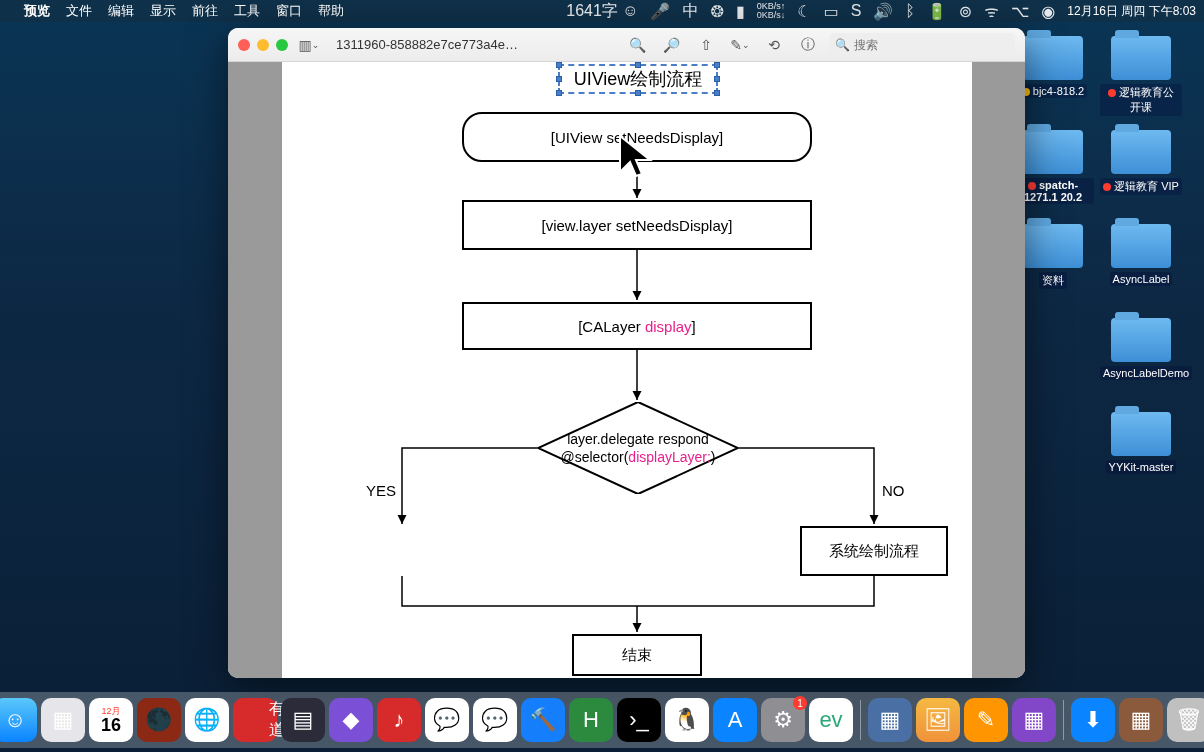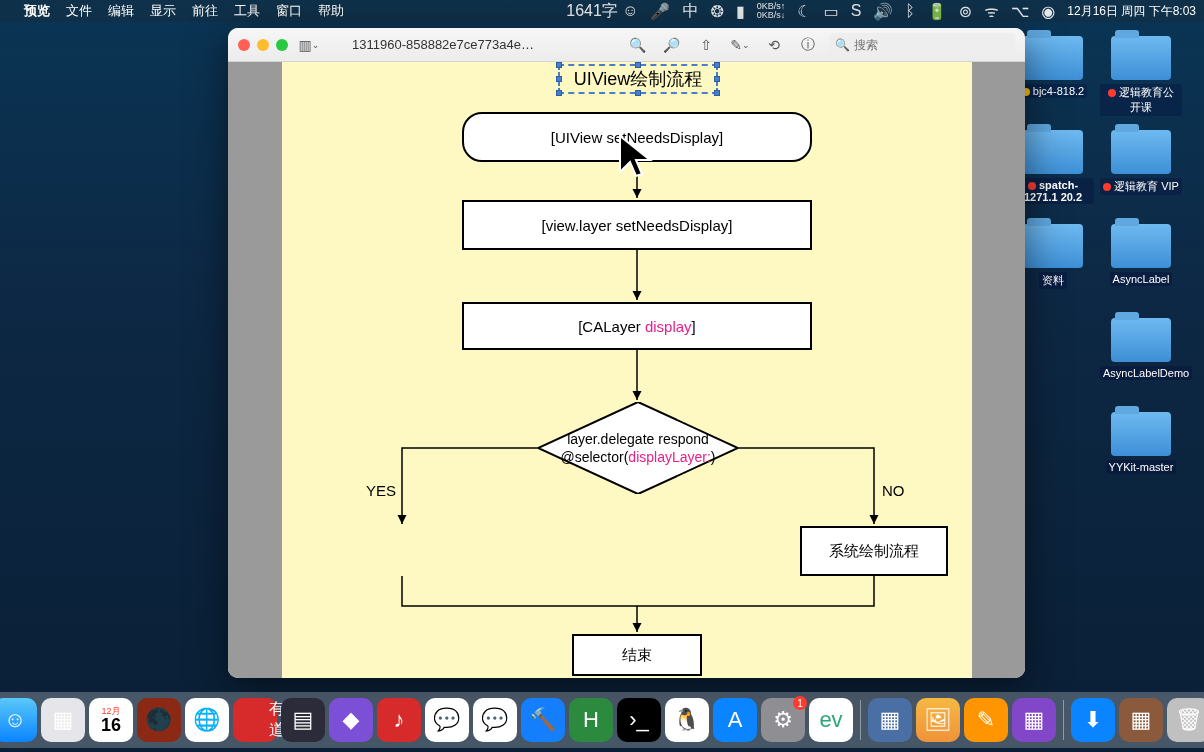"1311960-858882e7ce773a4e…" .tb-title { margin: 0 22px -> 0 6px }
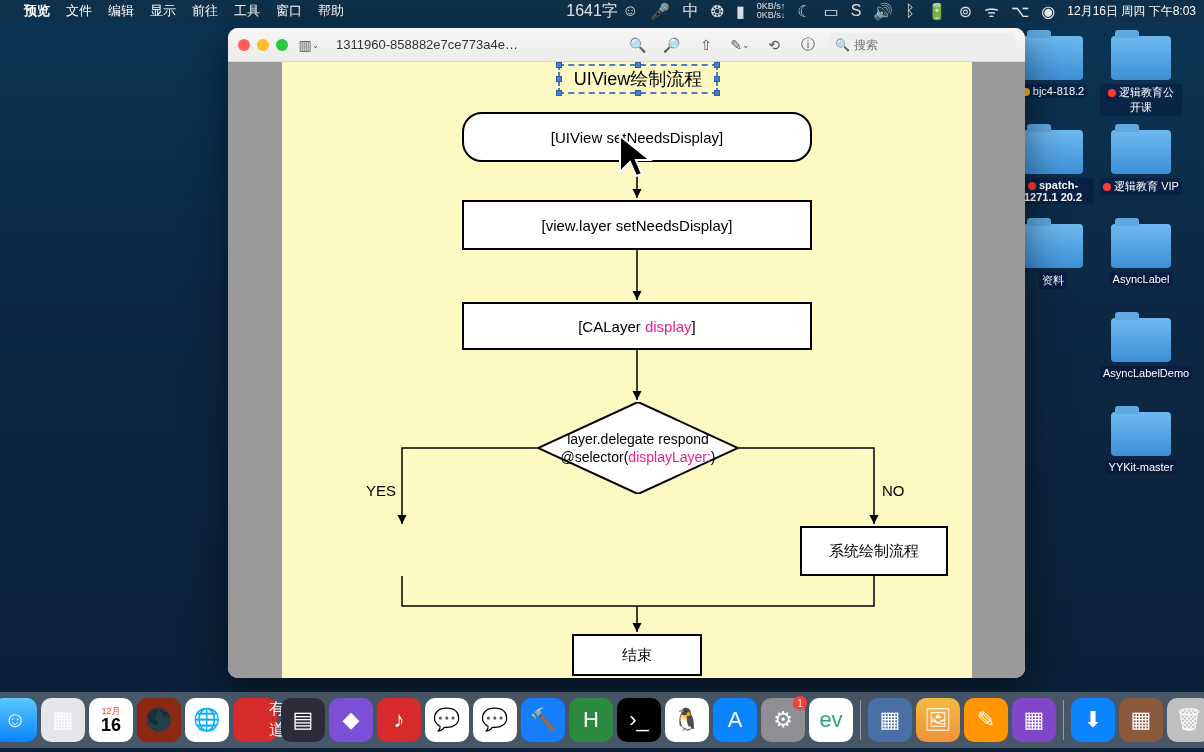"UIView绘制流程" .page { background: #fef9c3 -> #ffffff }
